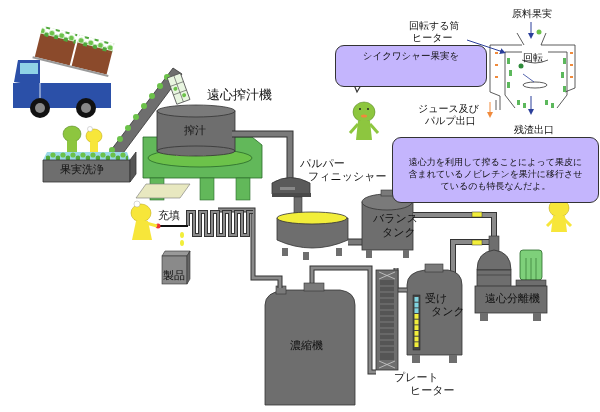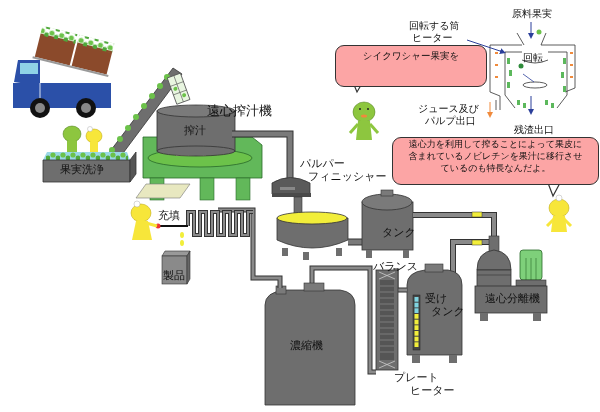"シイクワシャー果実を" .bubble { background: #fca5a5 -> #c4b5fd }
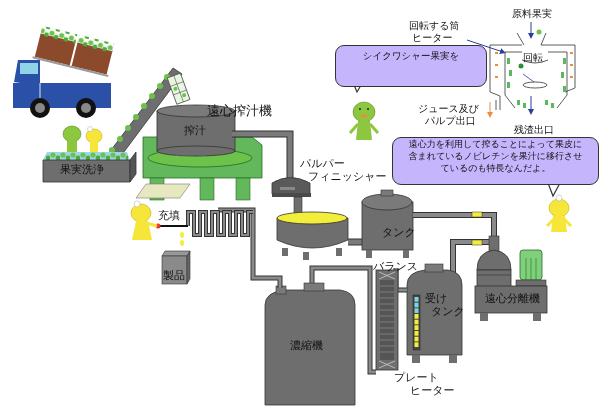"遠心搾汁機" .lbl.lg { margin-top: 16px -> none }
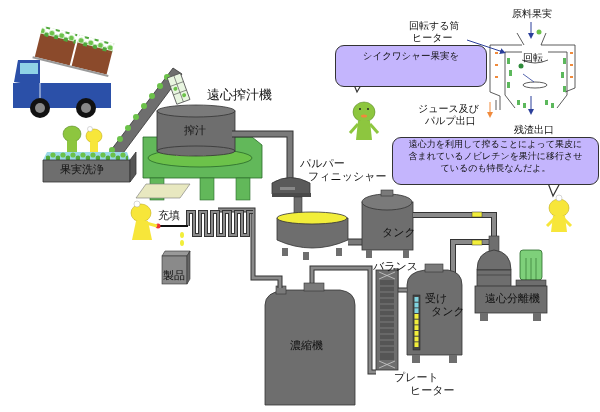"遠心力を利用して搾ることによって果皮に" div.bubble { padding-top: 0 -> 18px }
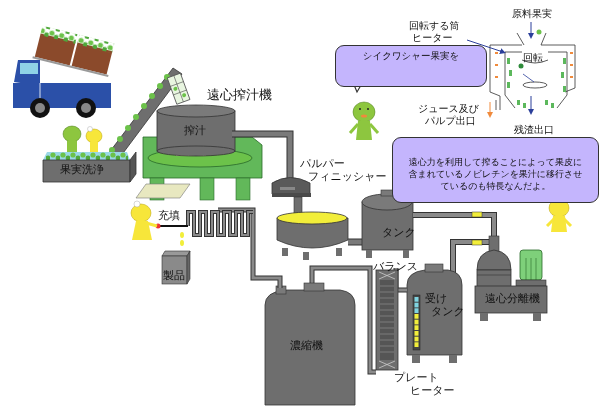"バランス" span.lbl { margin-top: 48px -> none }
